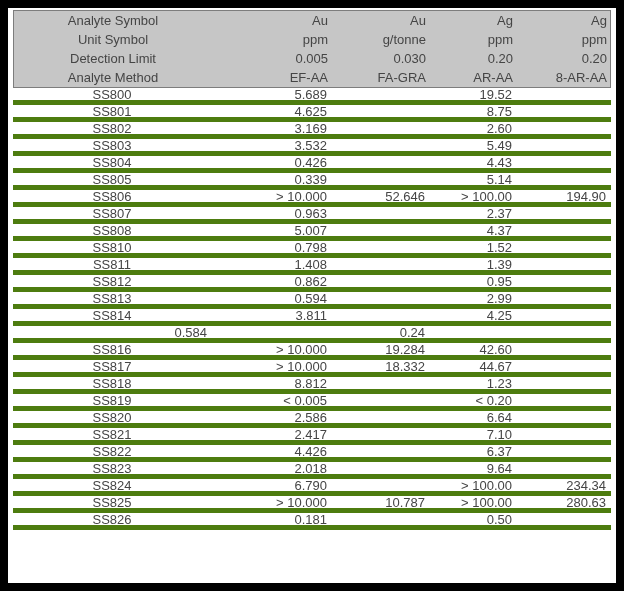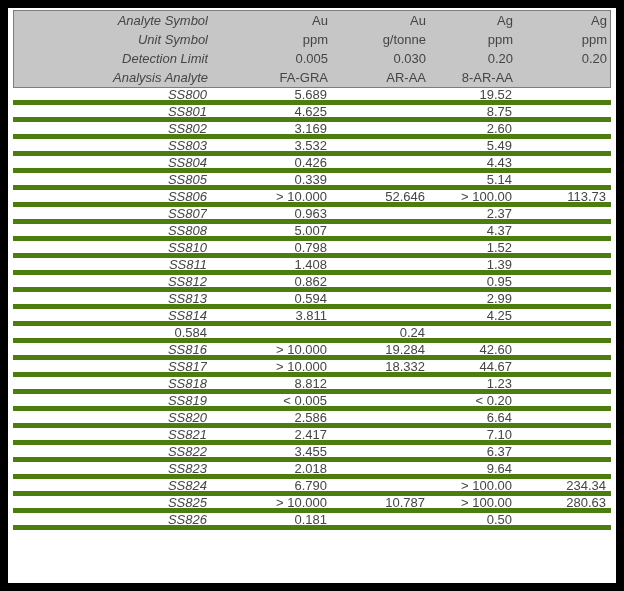"Analyte Symbol" .label-cell { font-style: italic -> none; text-align: right -> center }
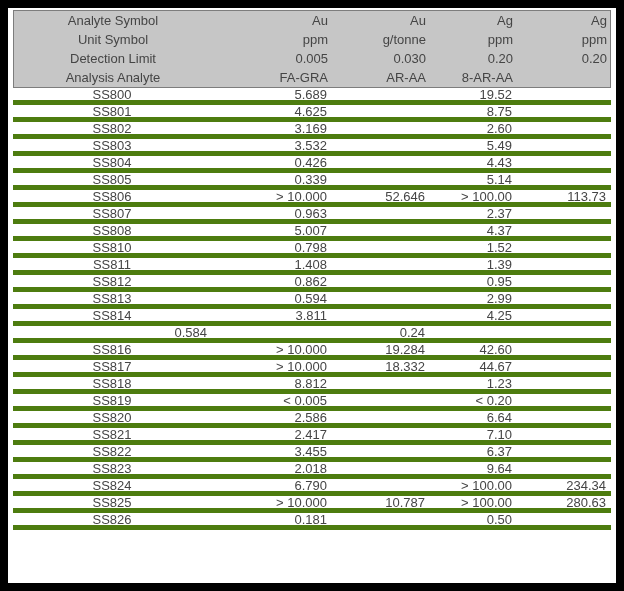"Analysis Analyte" div.cell { text: Analysis Analyte -> Analyte Method }
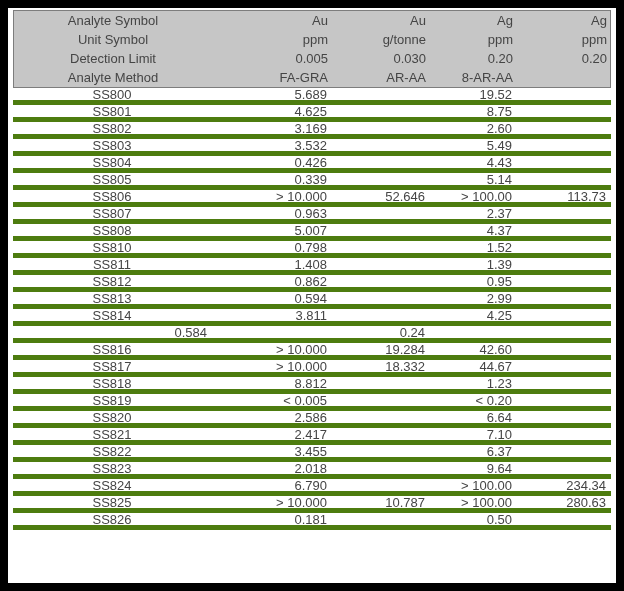"EF-AA" div.cell { html: none -> <div>EF-AA</div> }
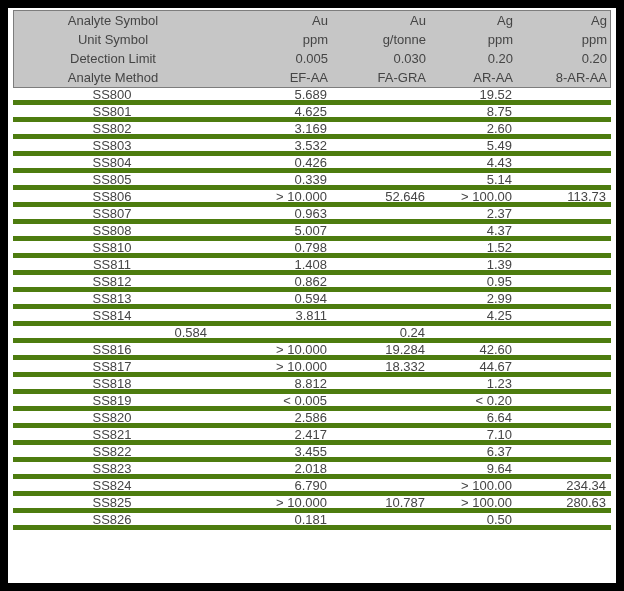"113.73" div.cell { text: 113.73 -> 194.90 }
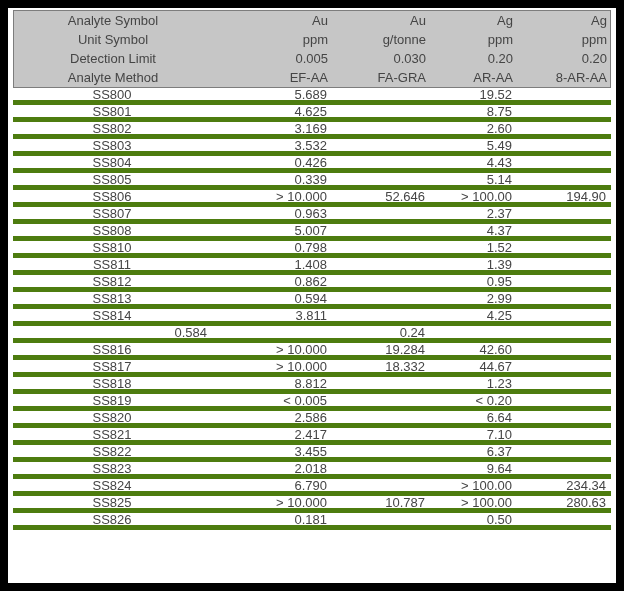"3.455" div.cell { text: 3.455 -> 4.426 }
